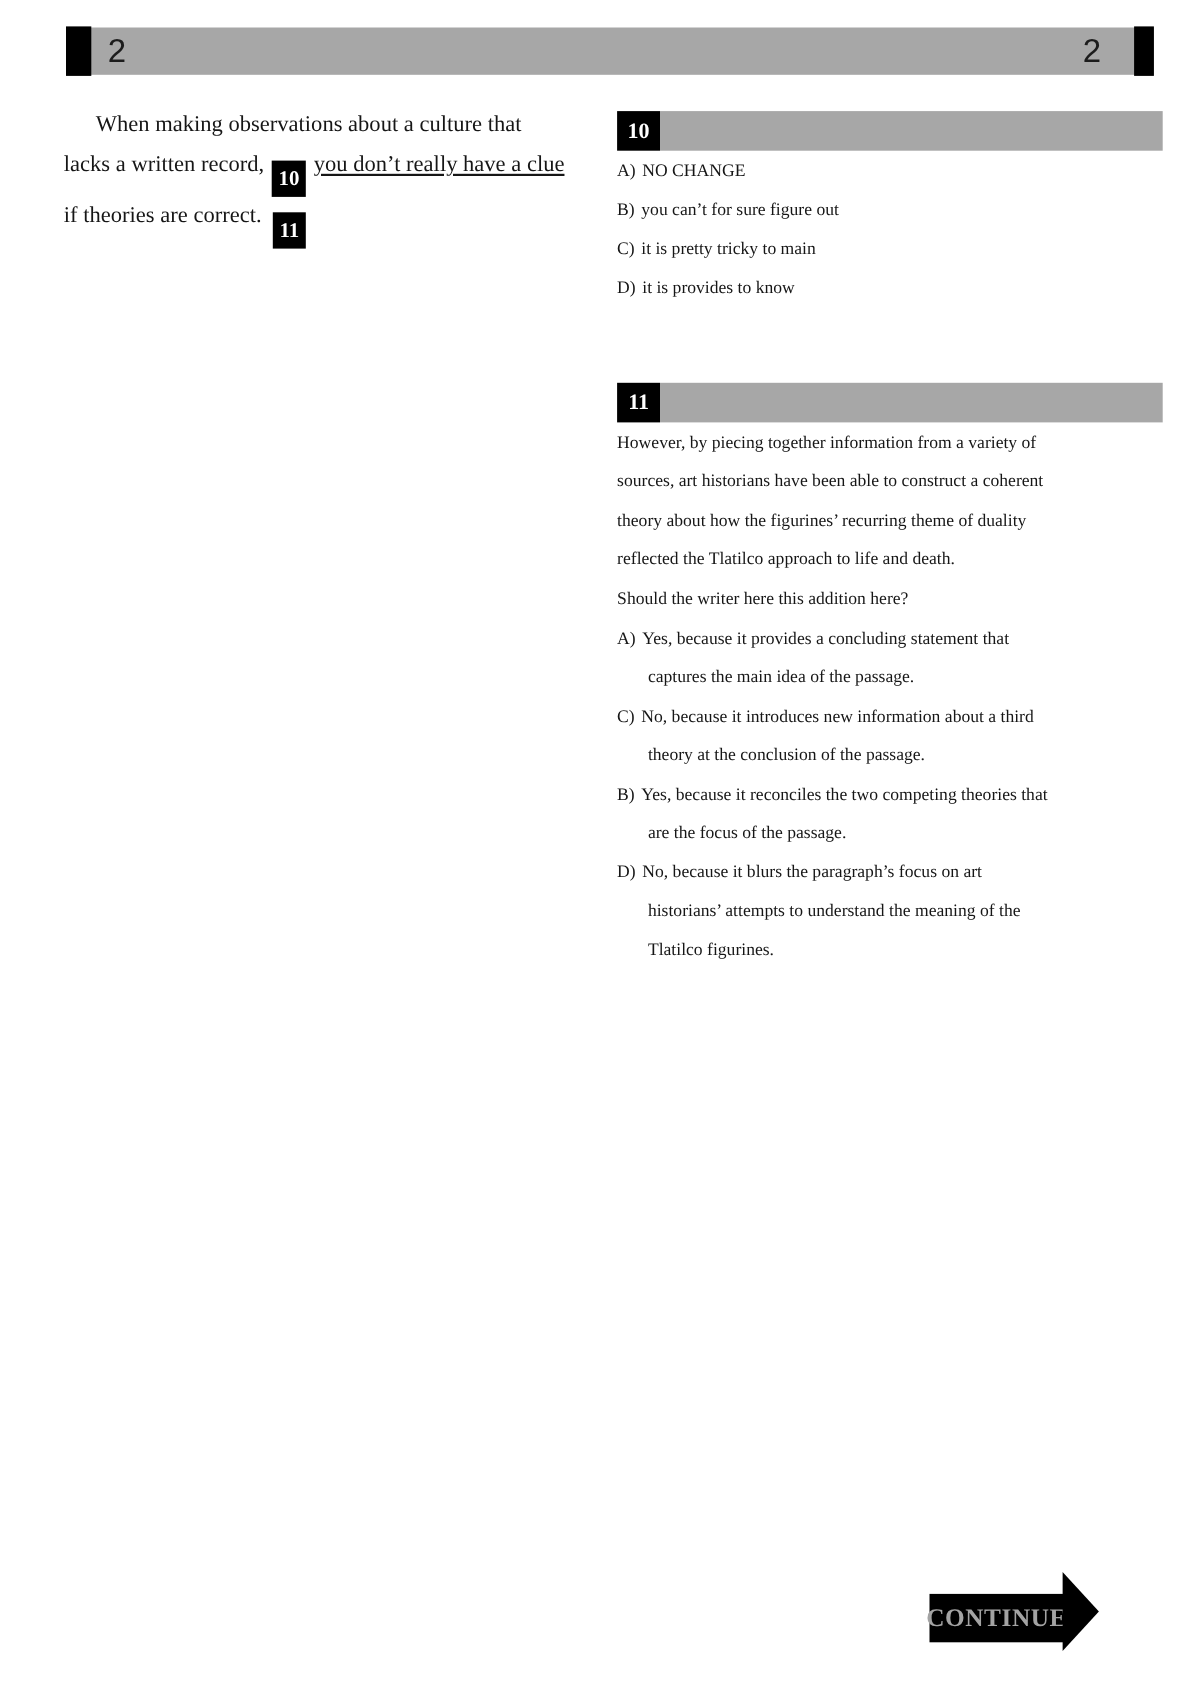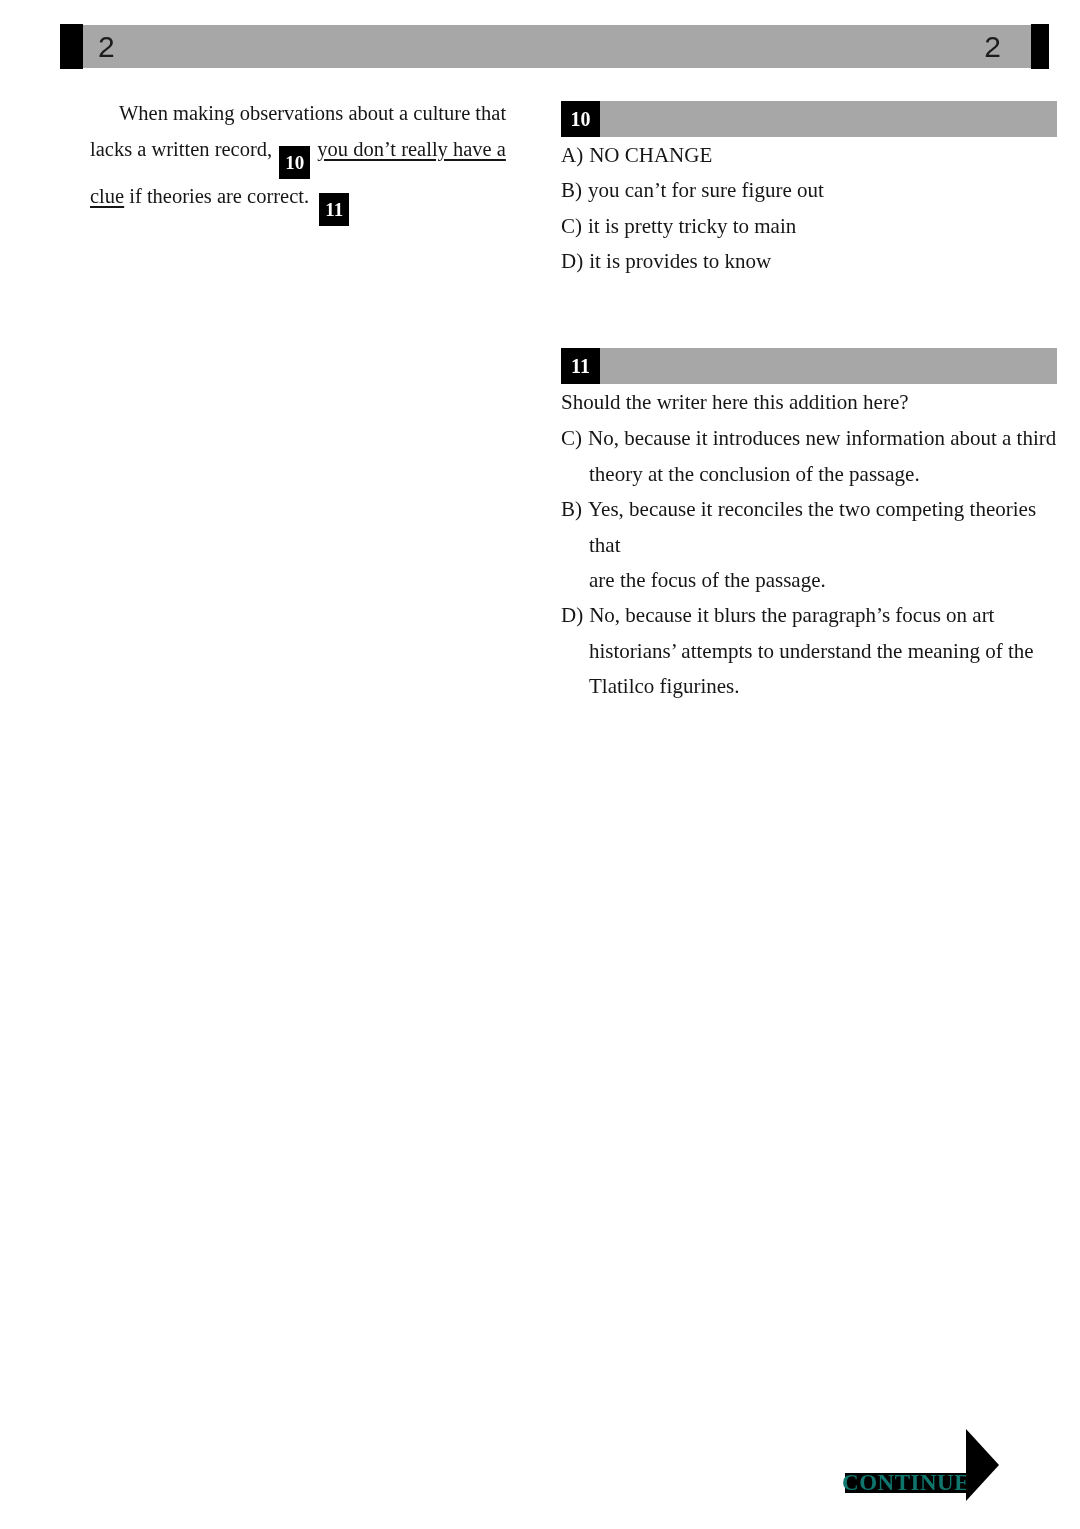"When making observations about a" .passage p { margin-left: 32px -> none }
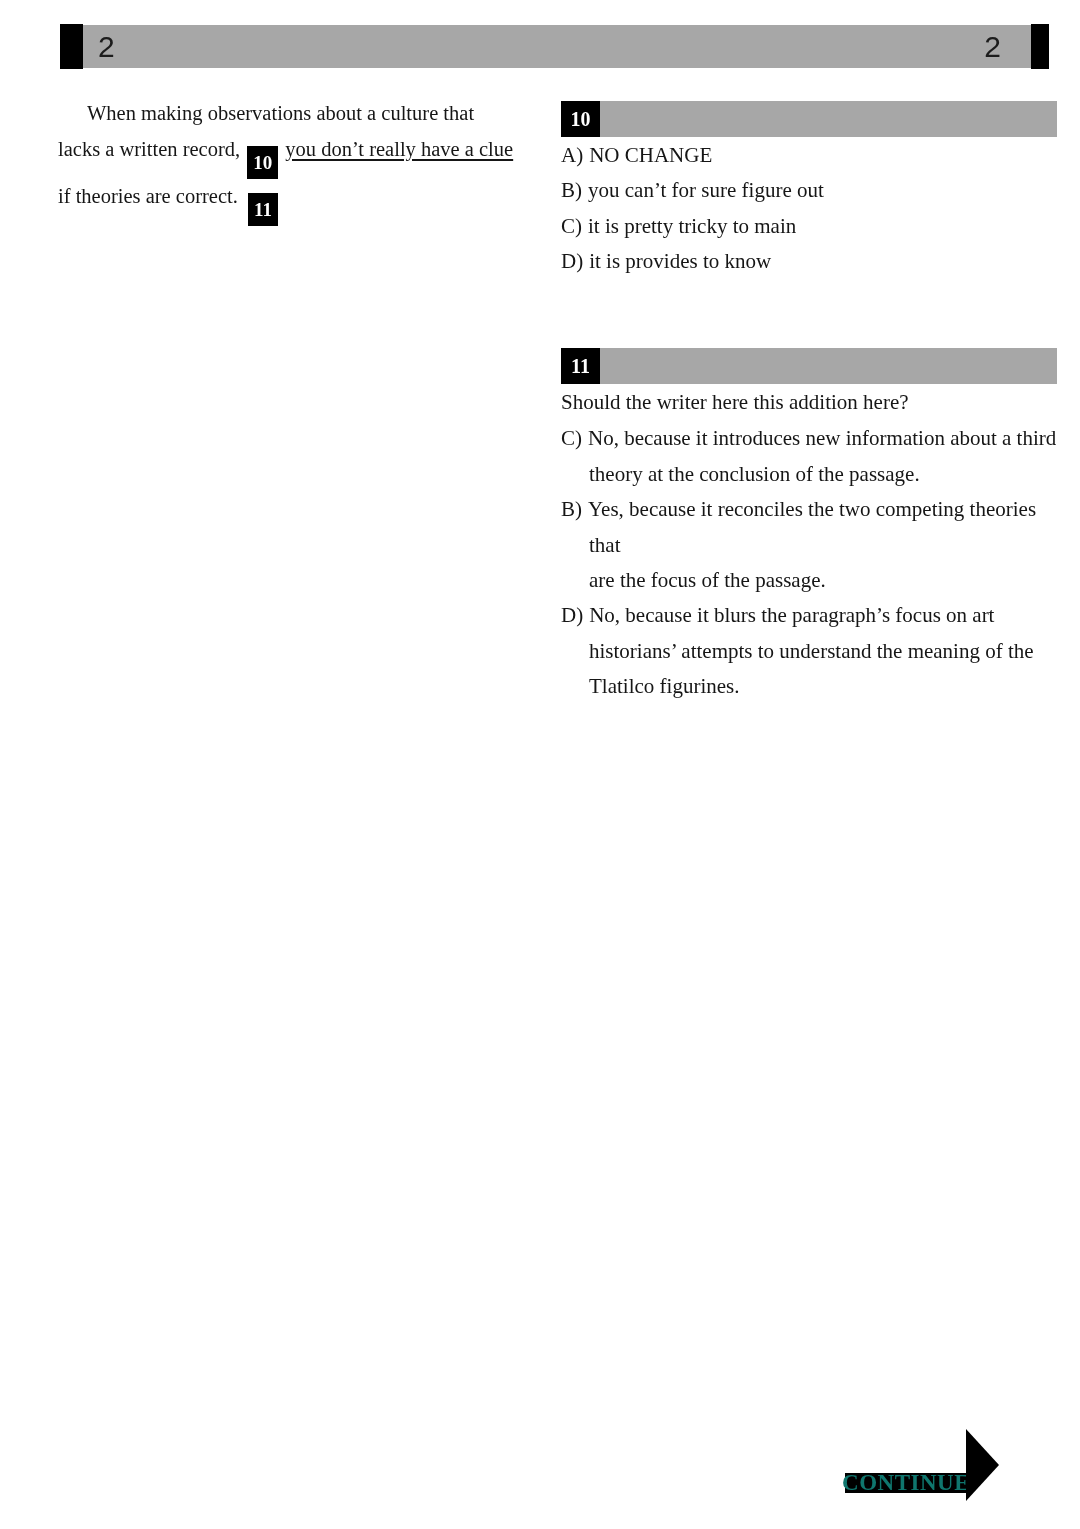"A) NO CHANGE" .q-body p { font-size: 21px -> 16px }
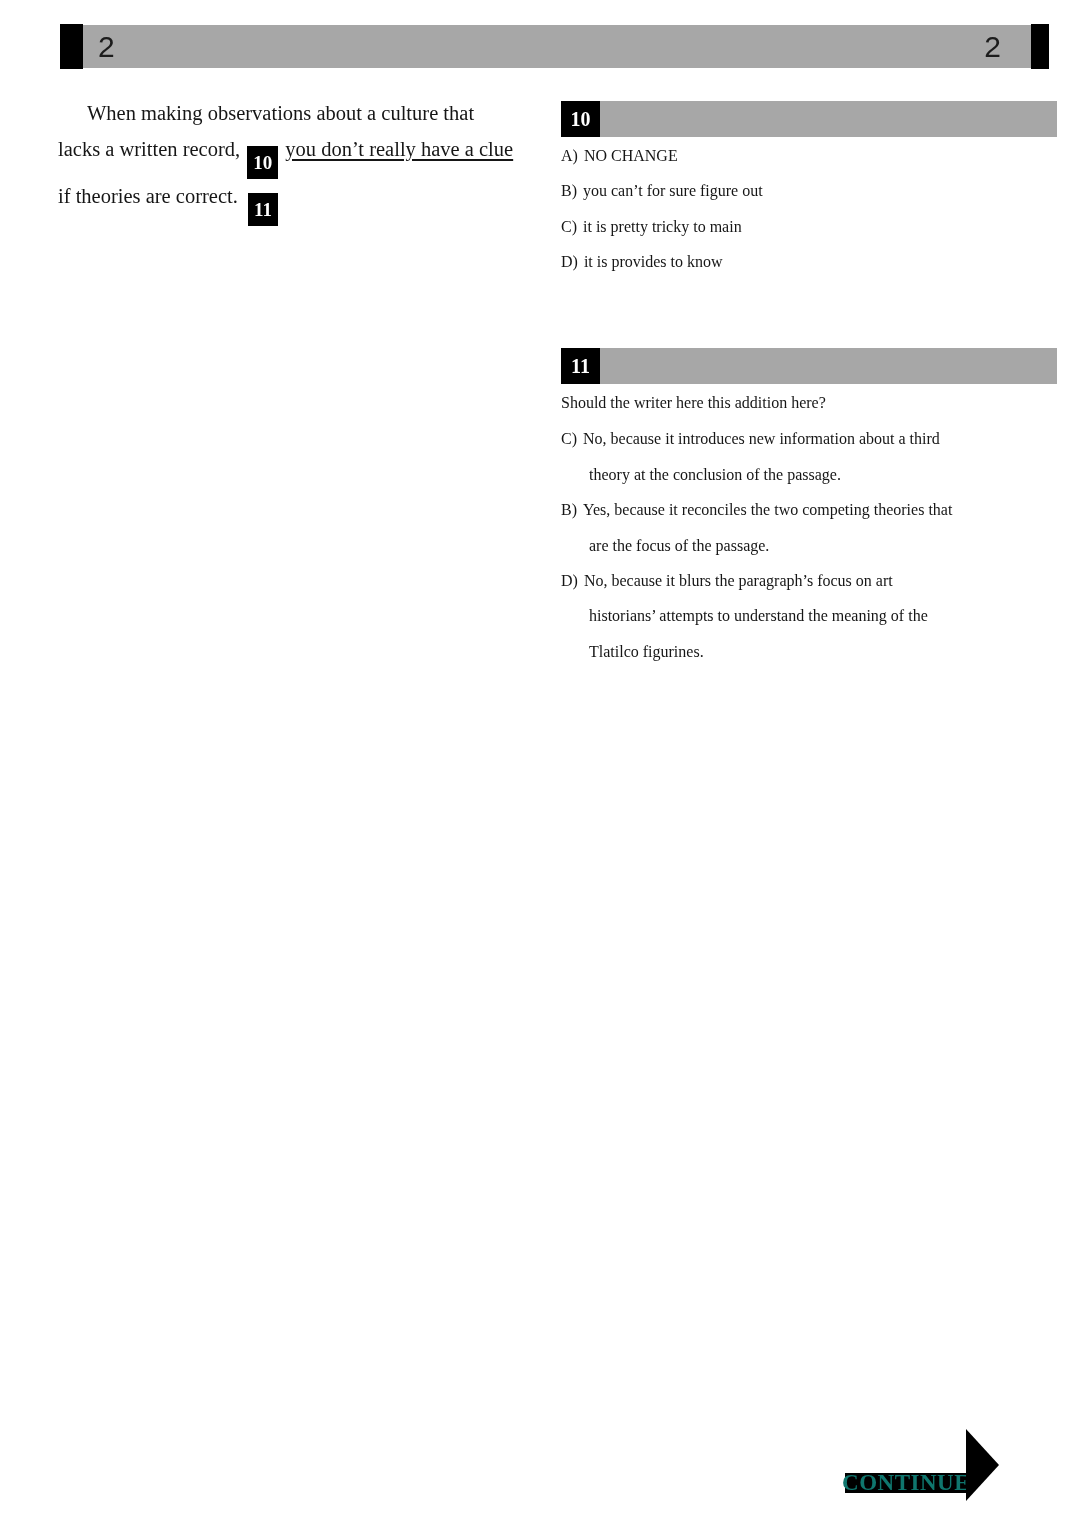"However, by piecing together information" p { html: none -> <p><span>However, by piecing together information from a variety of sources, art historians have been able to construct a coherent theory about how the figurines’ recurring theme of duality reflected the Tlatilco approach to life and death.</span></p> }
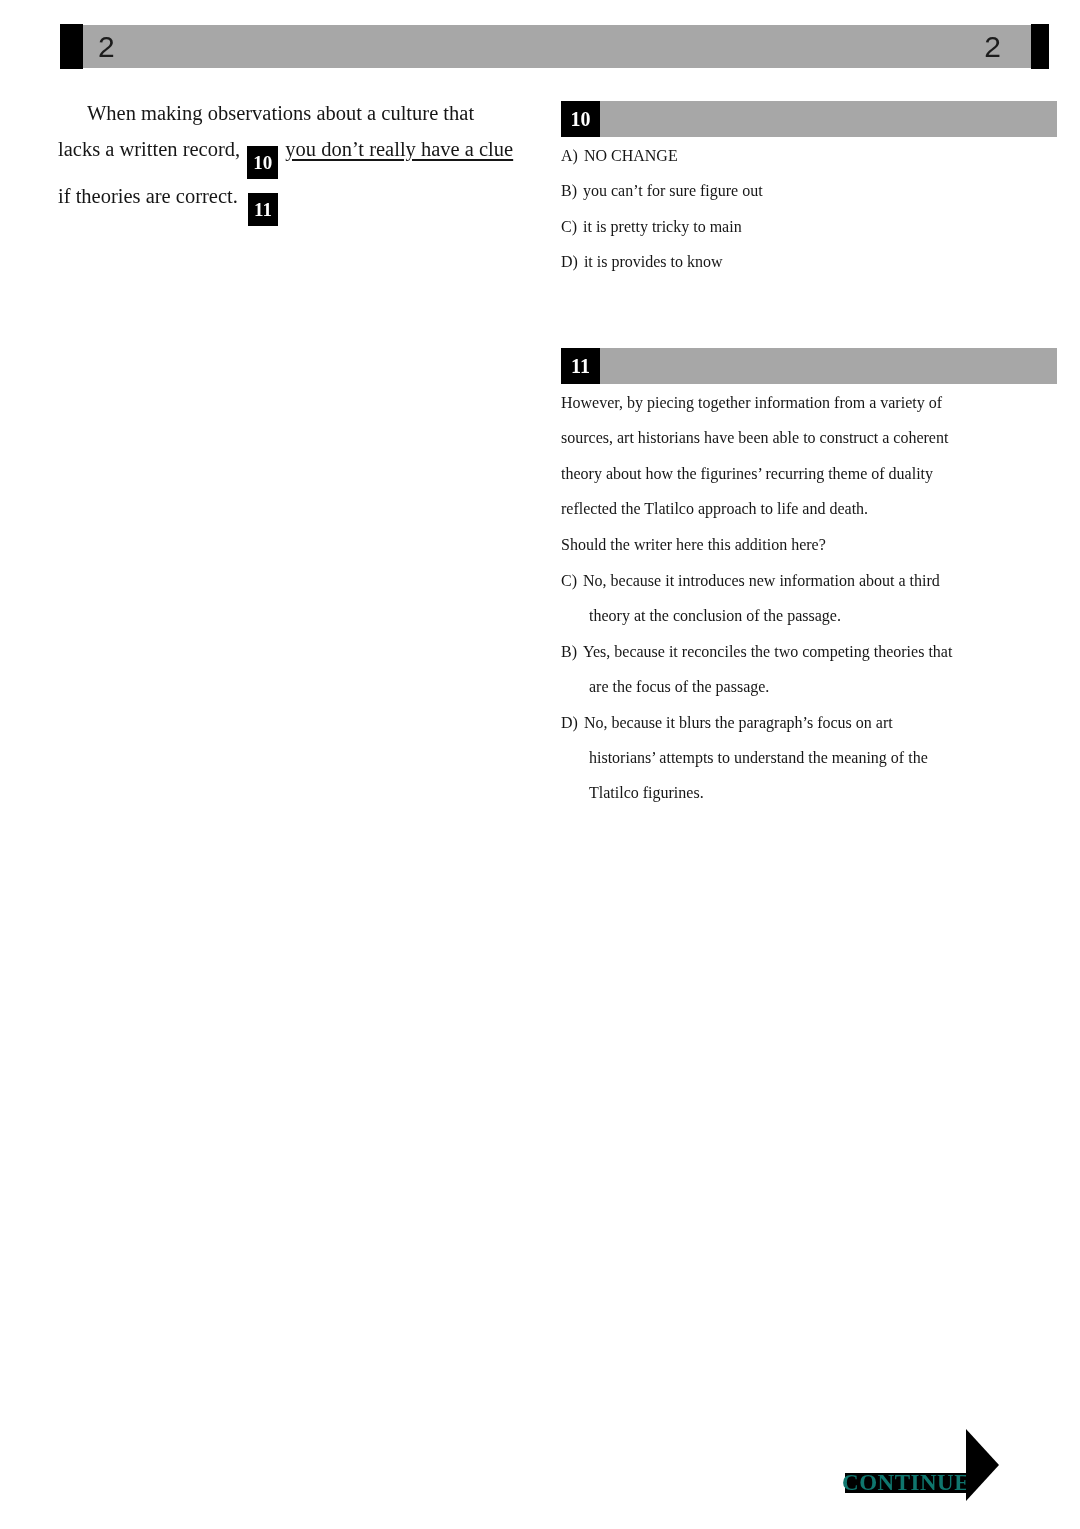"A) Yes, because it provides" p.option { html: none -> <p><span>A)</span><span>Yes, because it provides a concluding statement that captures the main idea of the passage.</span></p> }
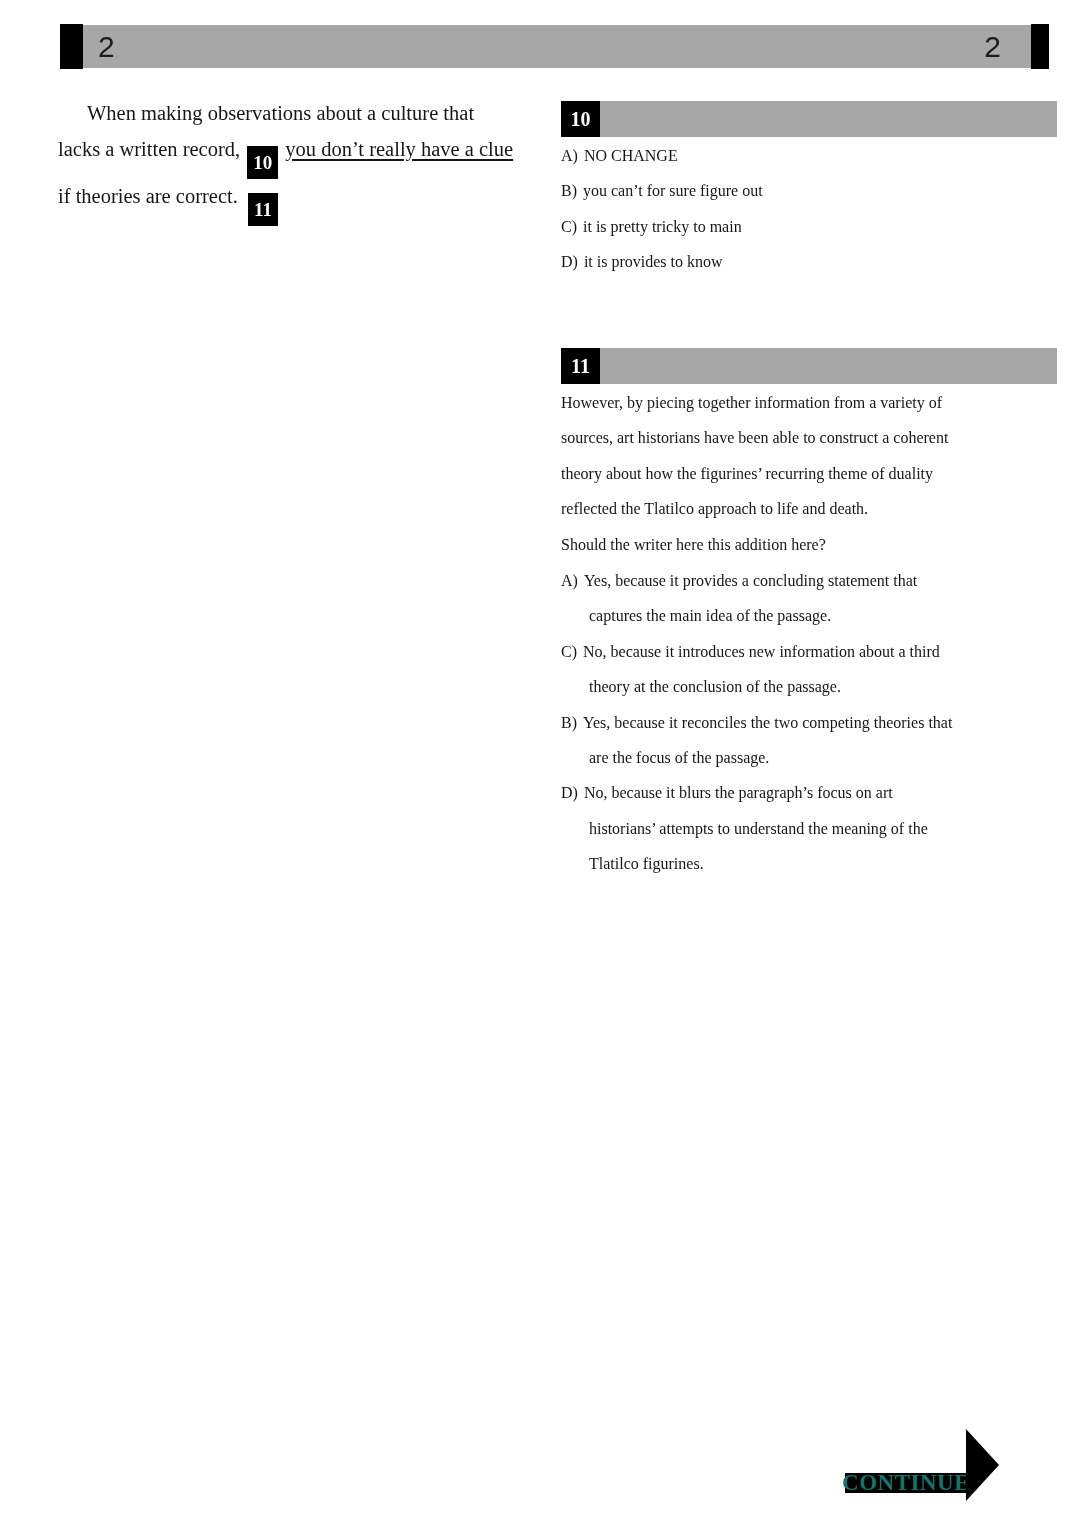"CONTINUE" .continue-btn { color: #0f766e -> #a3a3a3; height: 20px -> 44px; margin-top: 24px -> none }
